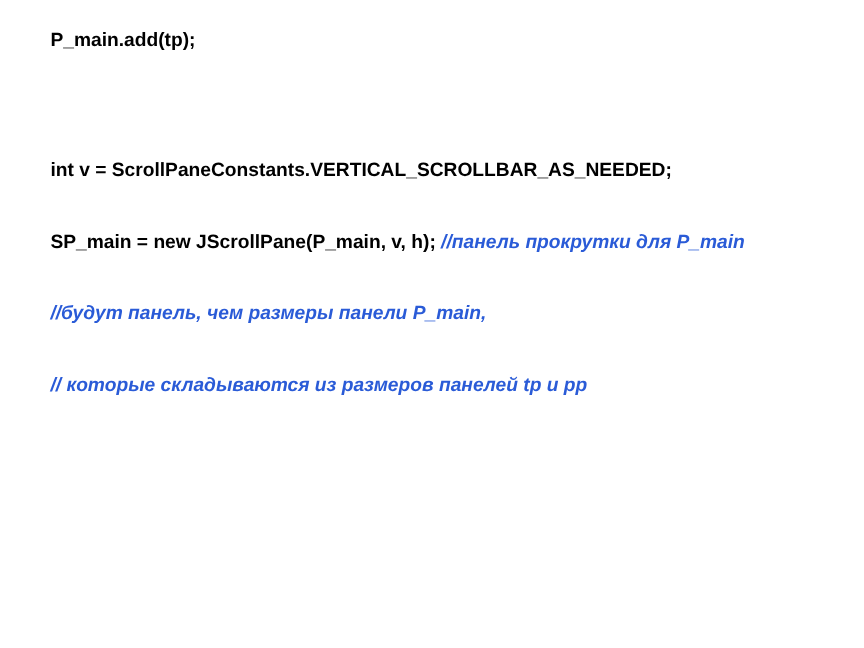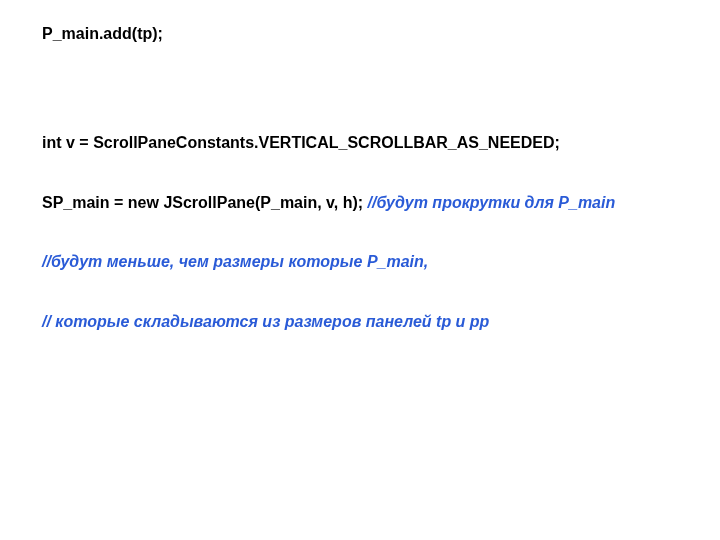"//будут прокрутки для P_main" span.cmt { text: //будут -> //панель }
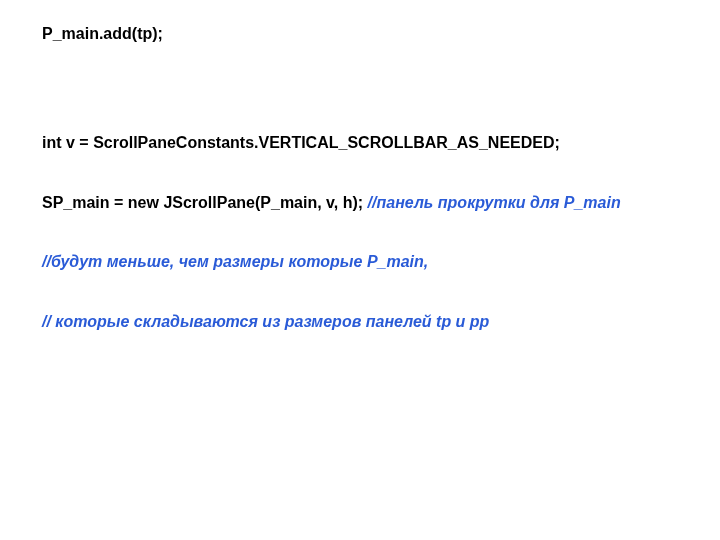"//будут меньше, чем размеры которые" div.ind2 { text: меньше, чем размеры которые -> панель, чем размеры панели }
